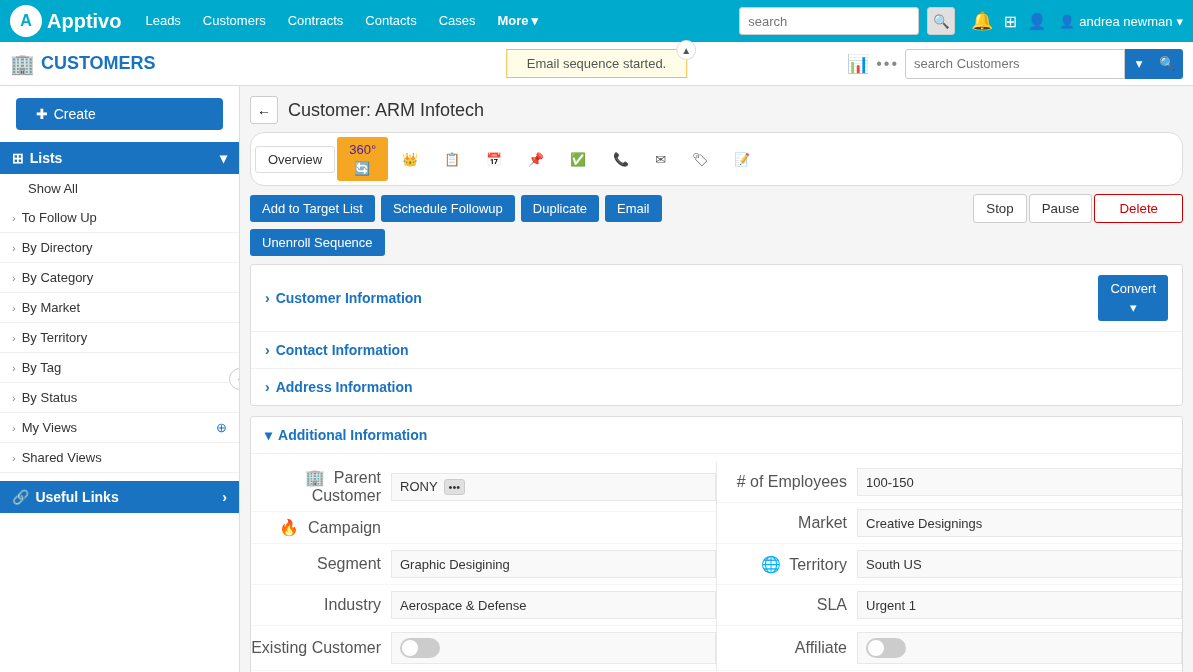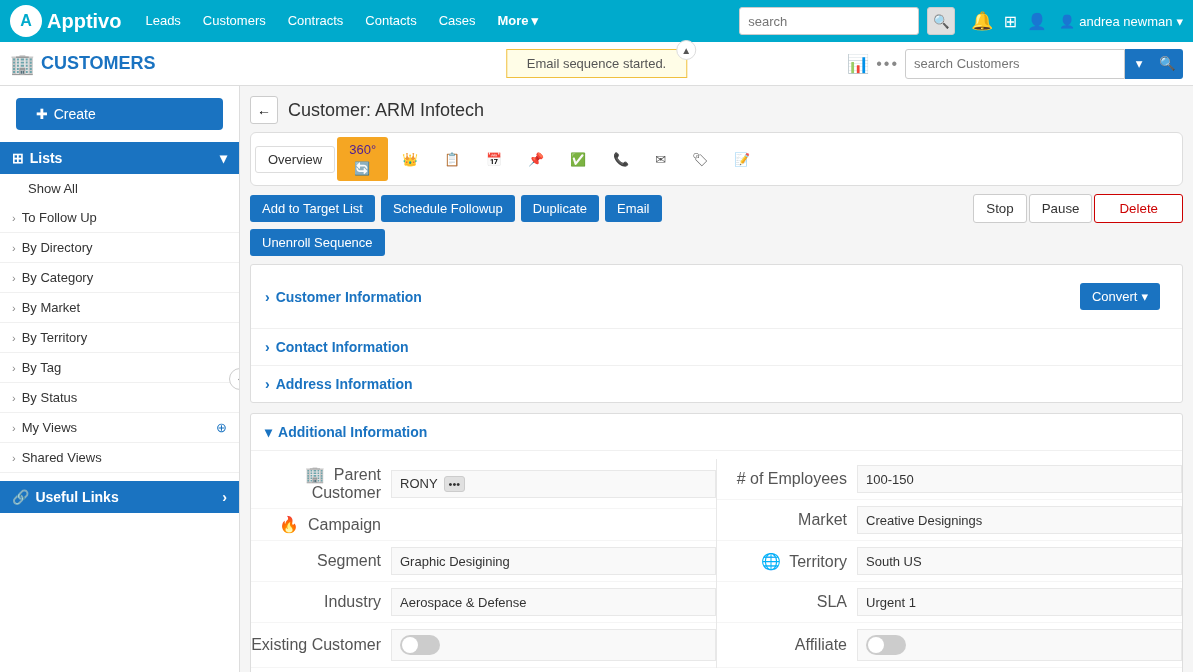"Overview" .tabs { border-radius: 6px -> 14px }
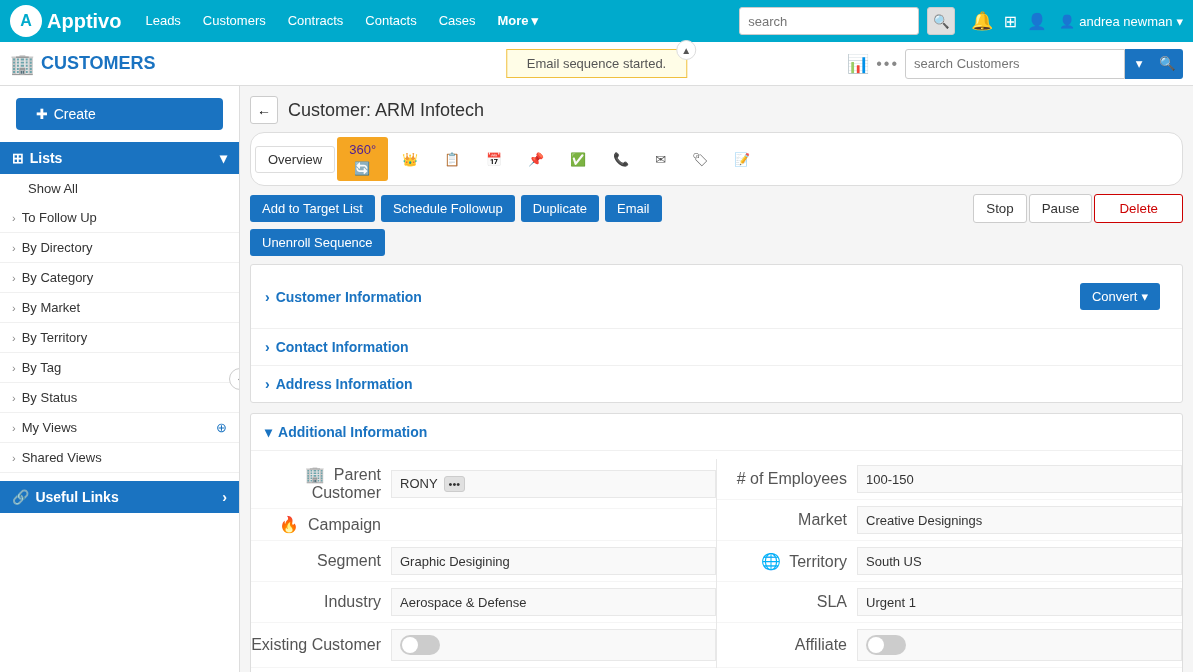"Convert" button.convert-btn { flex-direction: none -> column; margin: 8px -> 0 }
